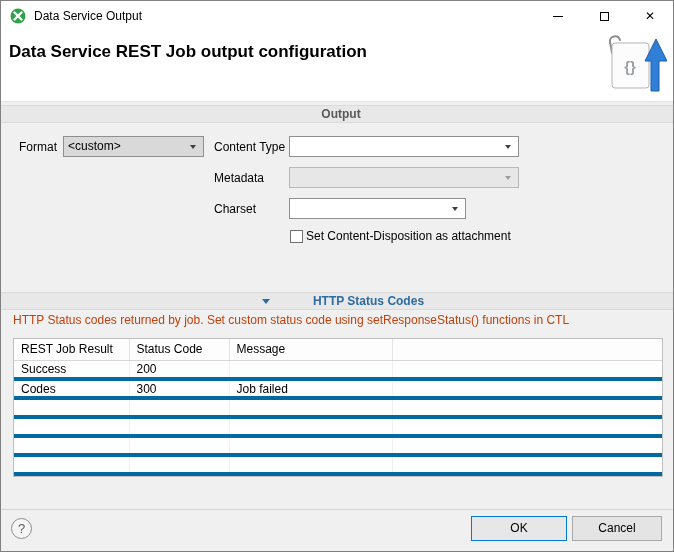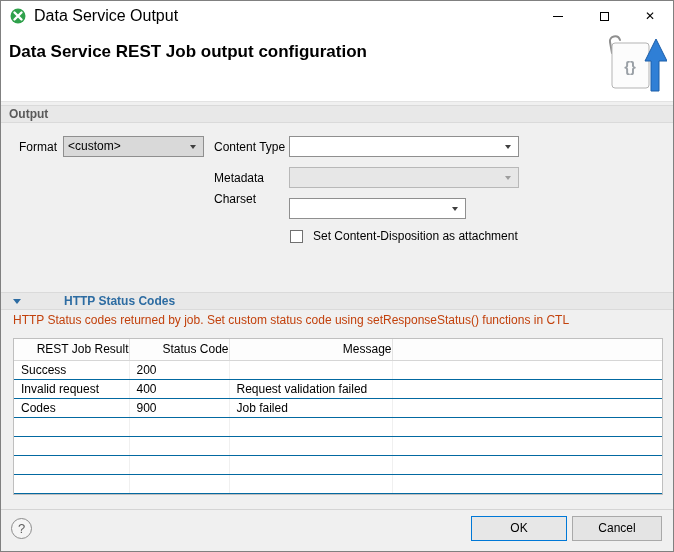"Data Service Output" .win-title { font-size: 16px -> 12px }
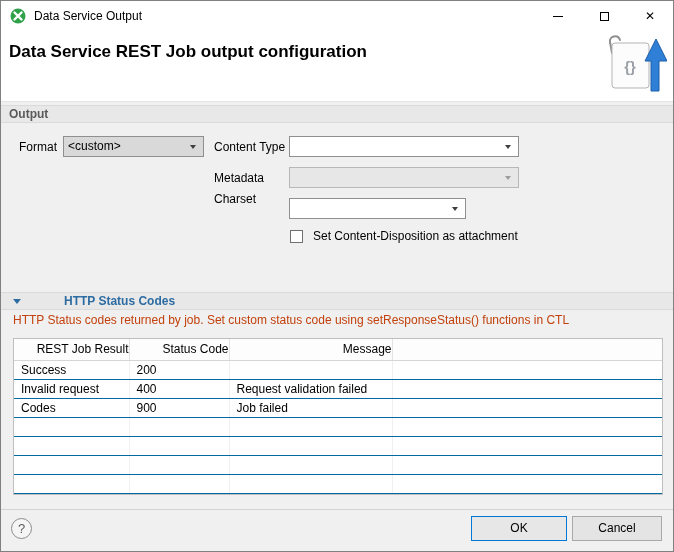"Output" .section-bar { text-align: none -> center }
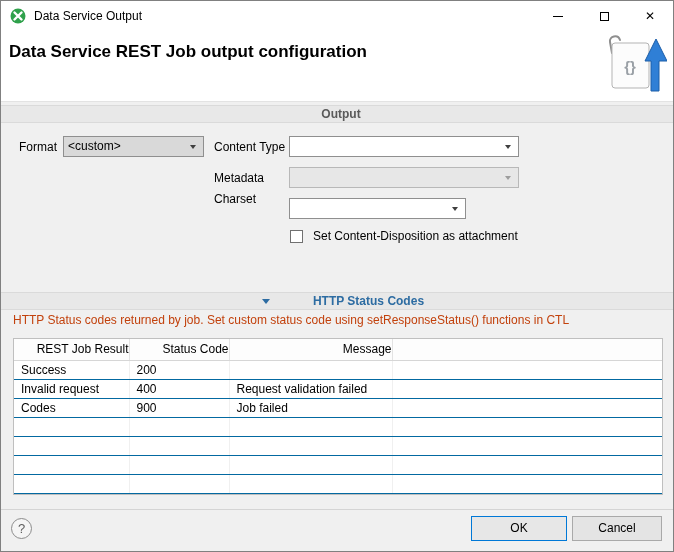"Charset" span.form-label { top: 191px -> 201px }
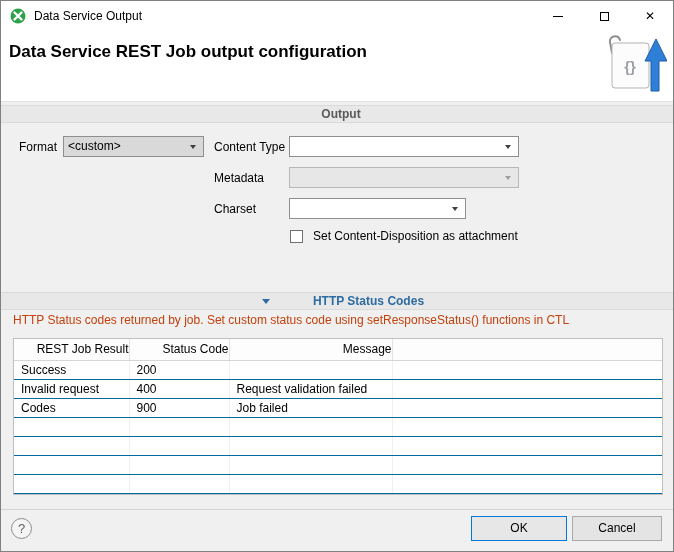"Set Content-Disposition as attachment" .checkbox-label { margin-left: 10px -> 3px }
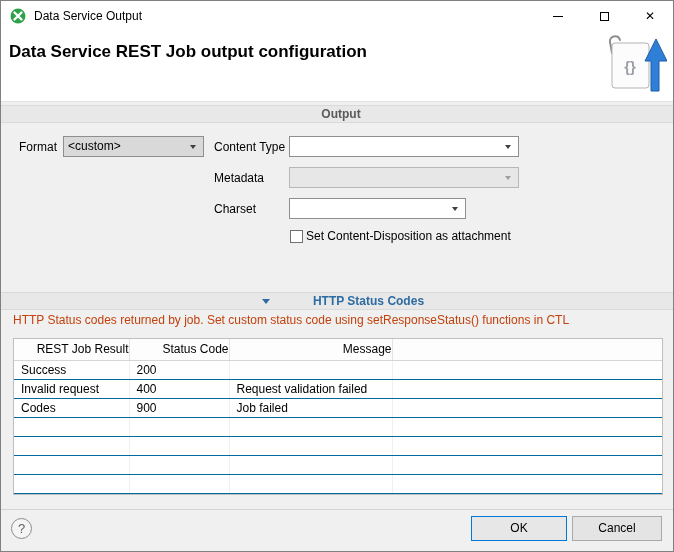"REST Job Result" .status-table th { text-align: right -> left }
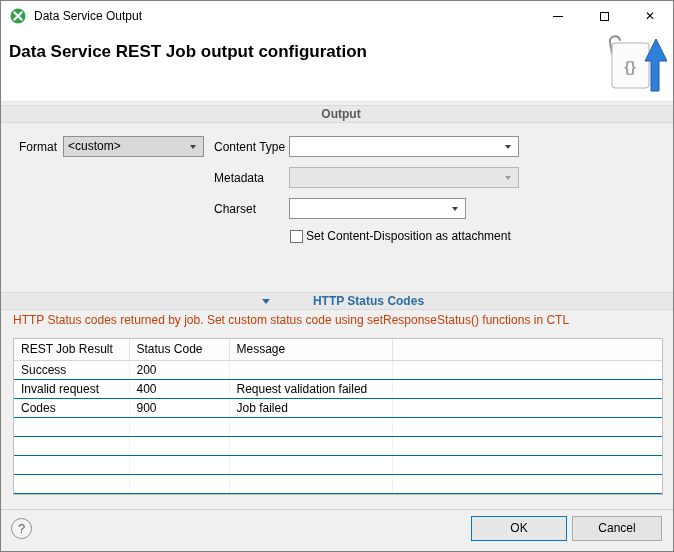"Success" .status-table td { border-bottom: 1px solid #0369a1 -> 4px solid #0369a1 }
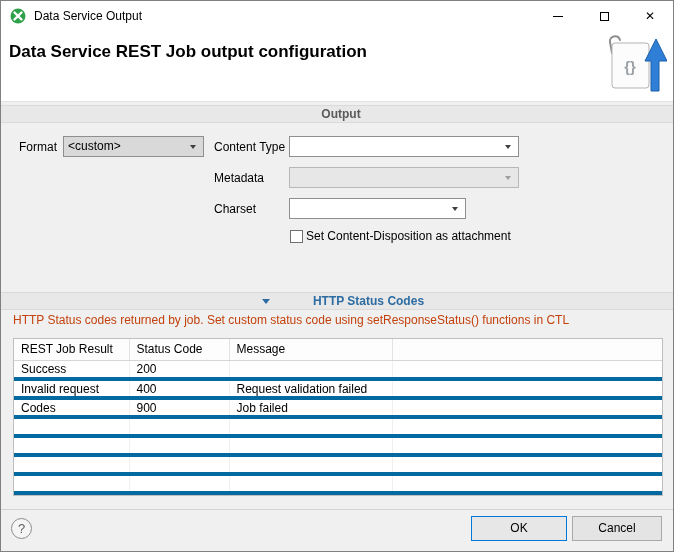"Invalid request" tr { html: <tr> <td>Invalid request</td> <td>400</td> <td>Request validation failed</td> <td></td> </tr> -> none }
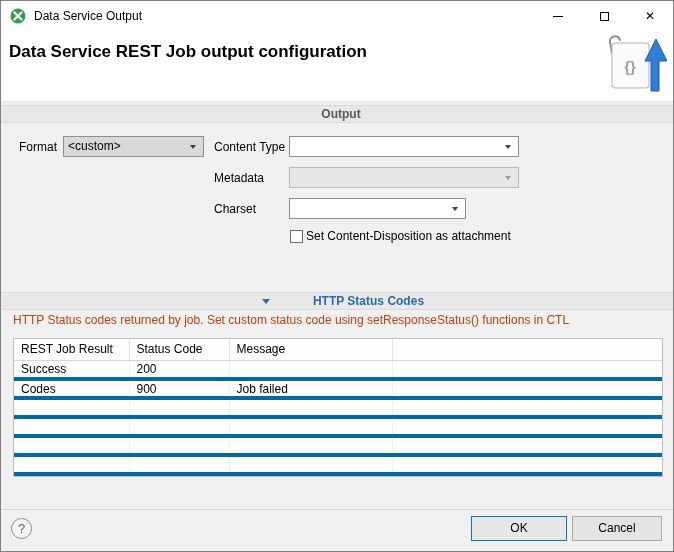"900" td { text: 900 -> 300 }
